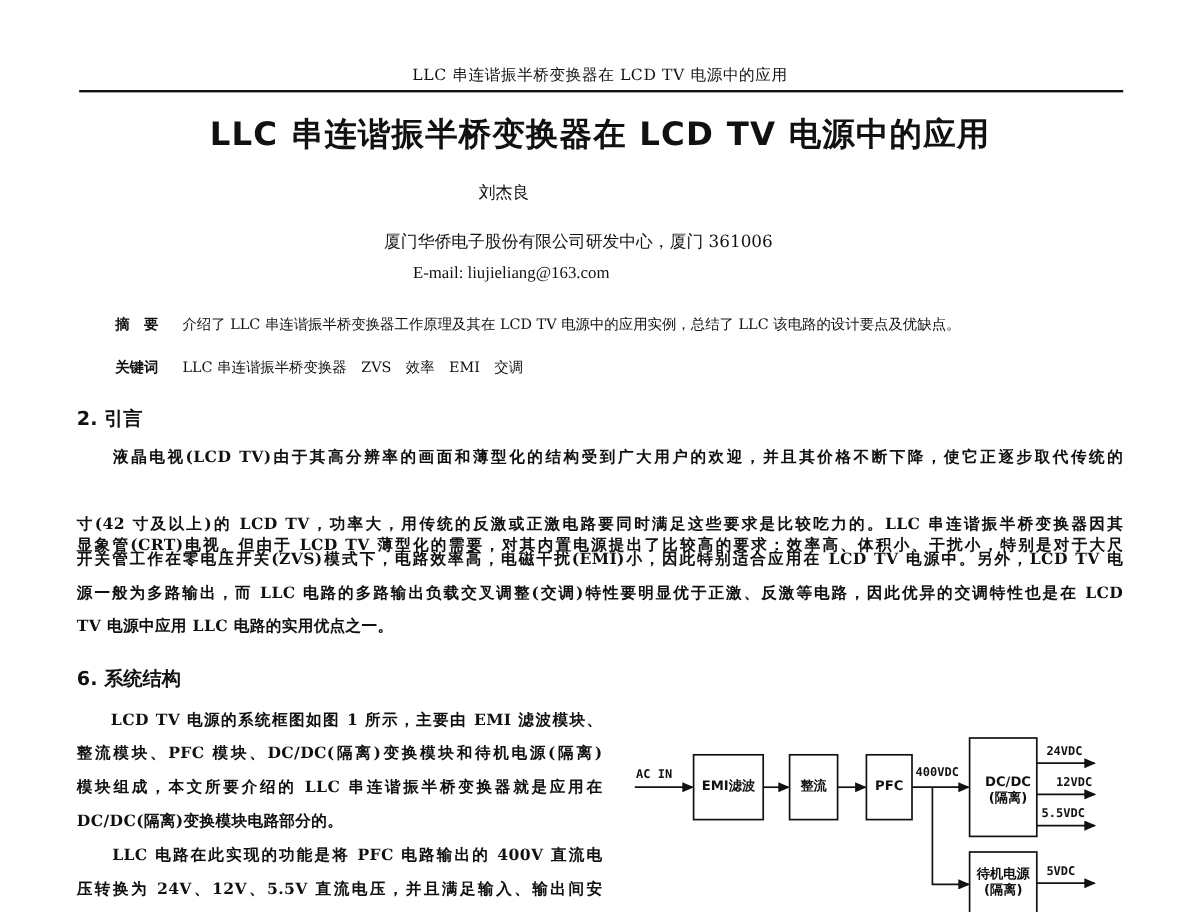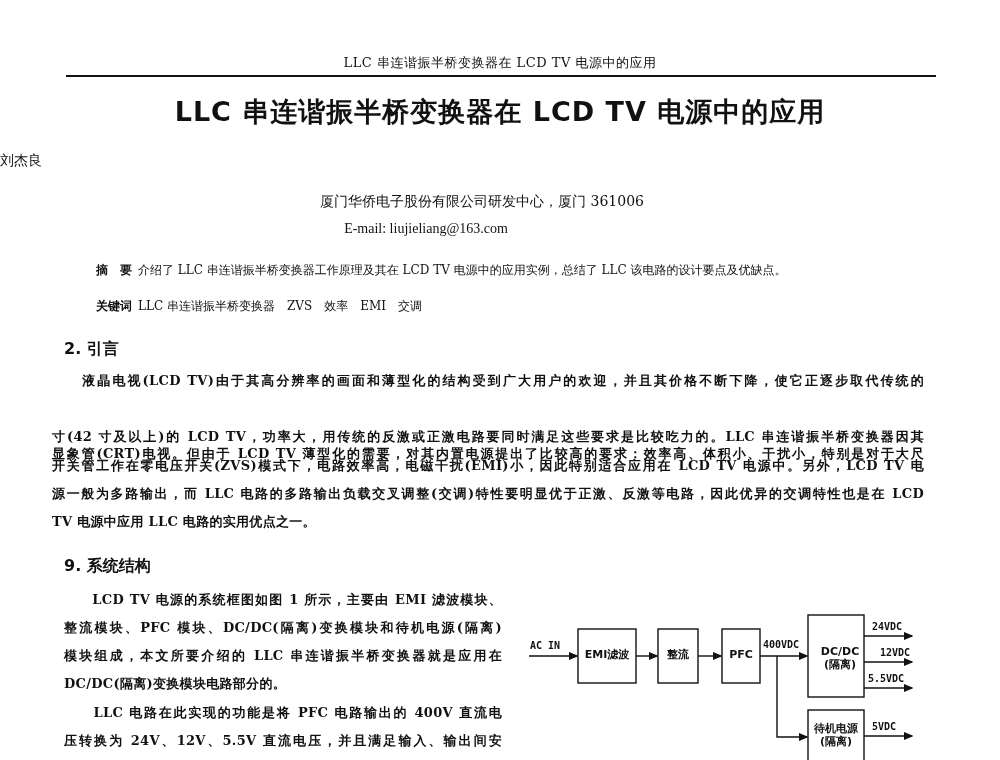"刘杰良" .author { text-align: left -> center }
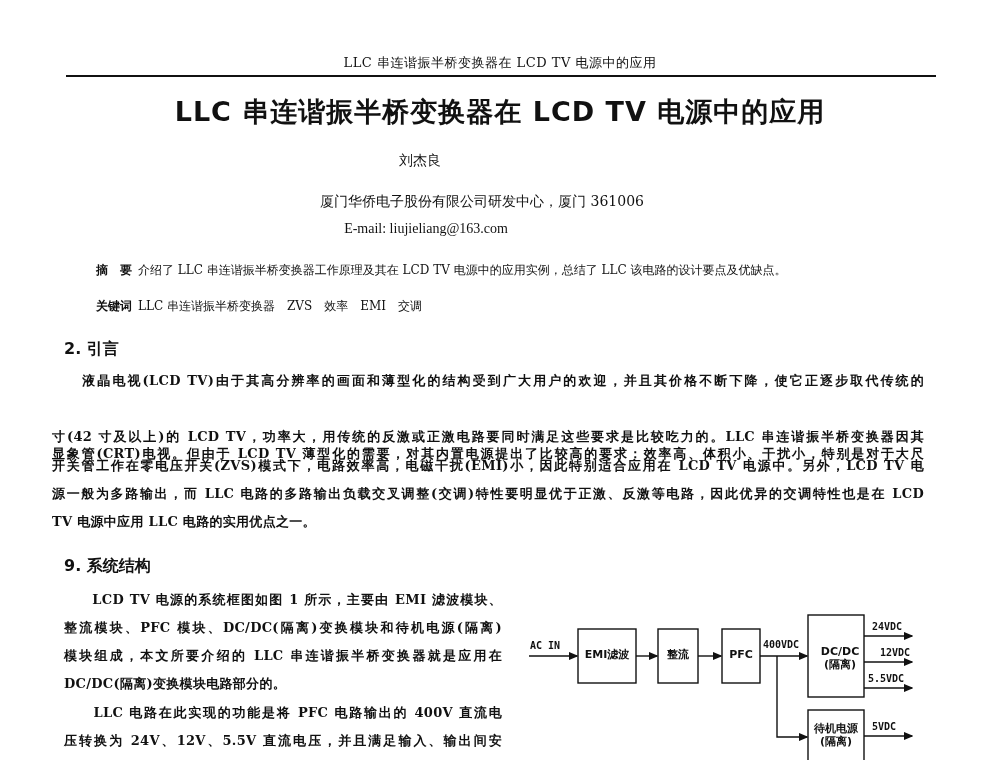"摘 要" .abstract .lbl, .keywords .lbl { margin-right: 6px -> 20px }
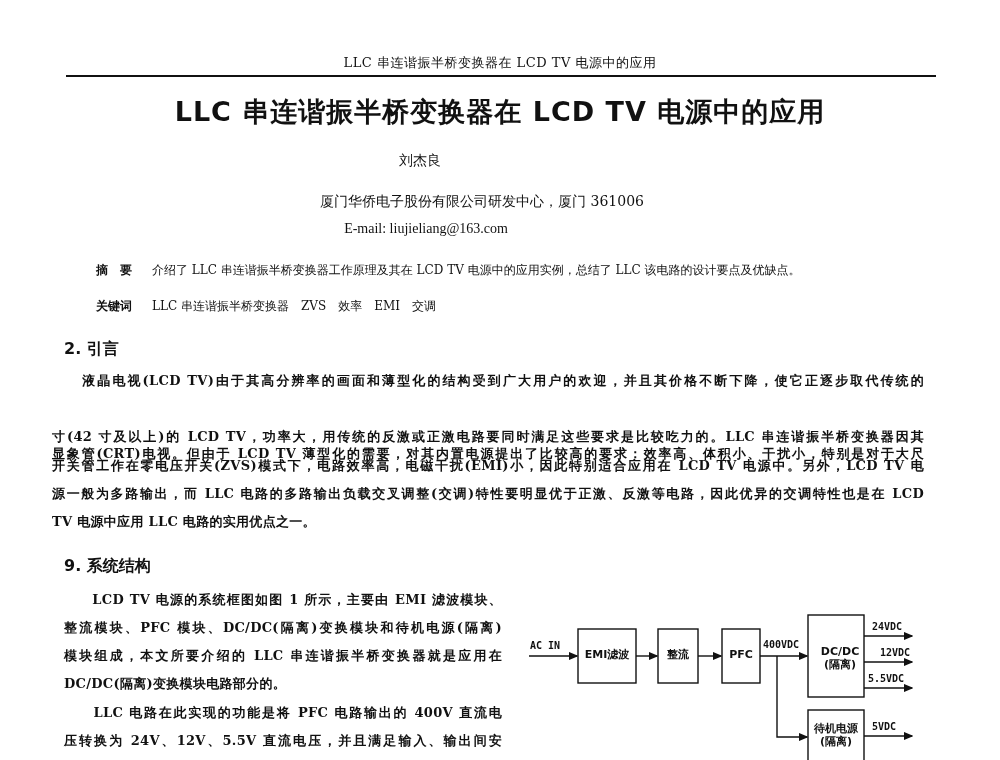"液晶电视(LCD" .full { left: 52px -> 64px }
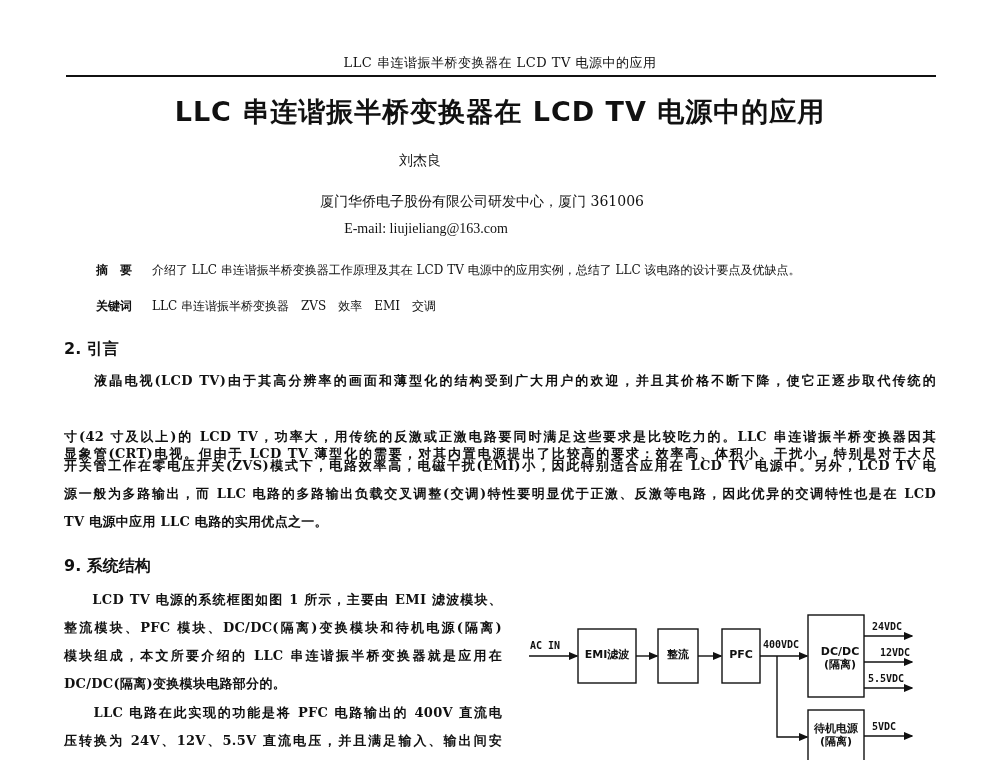"9. 系统结构" div.abs { text: 9 -> 6 }
